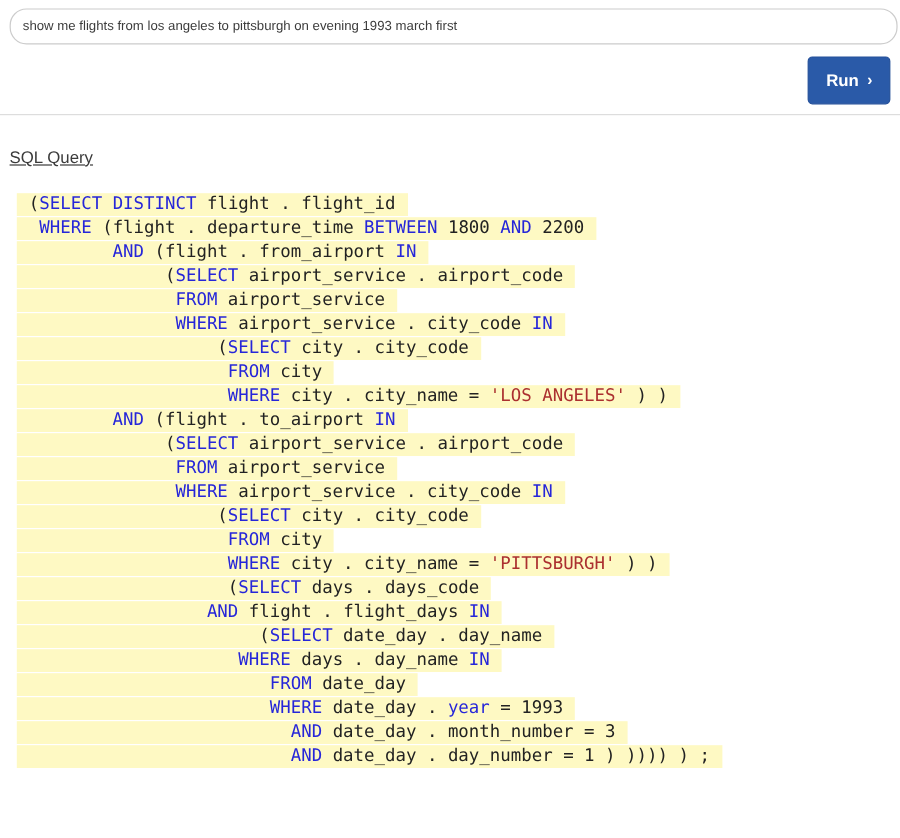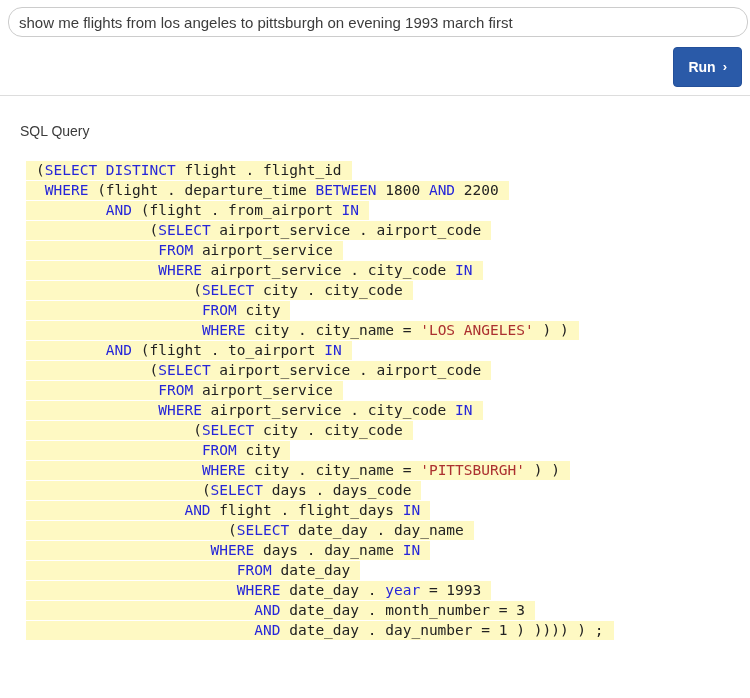"show me flights from los" .utterance-input { font-size: 15px -> 11px }
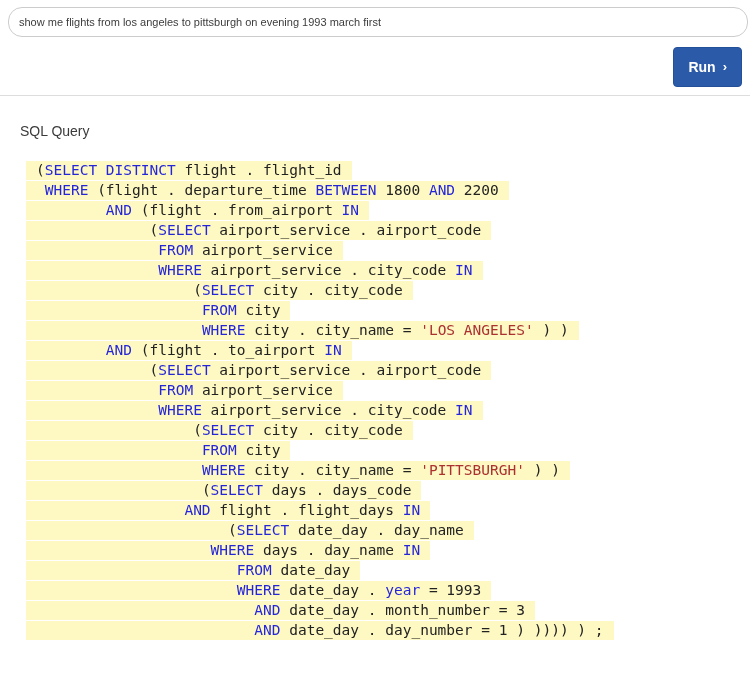"SQL Query" .sql-section { padding: 27px 8px 0 20px -> 27px 8px 0 8px; text-decoration: none -> underline }
